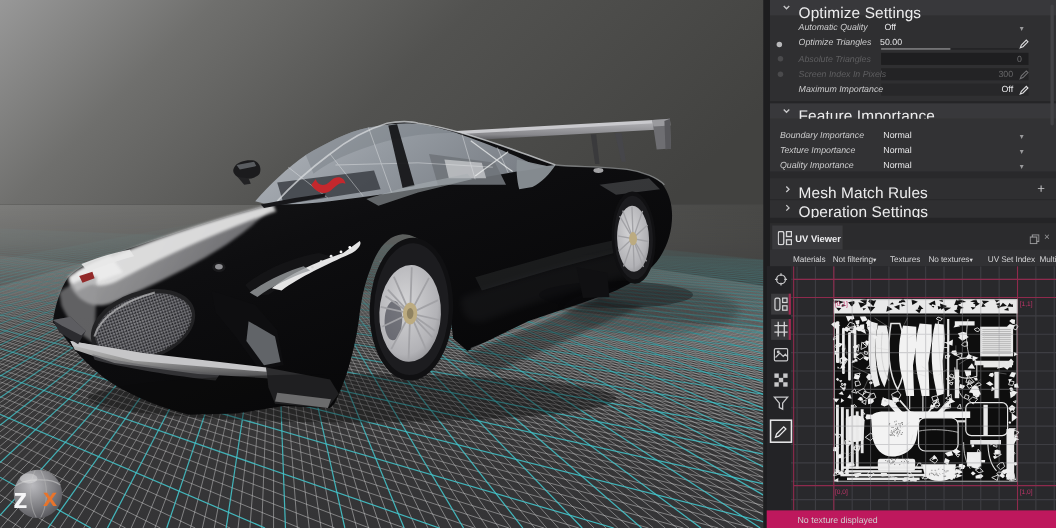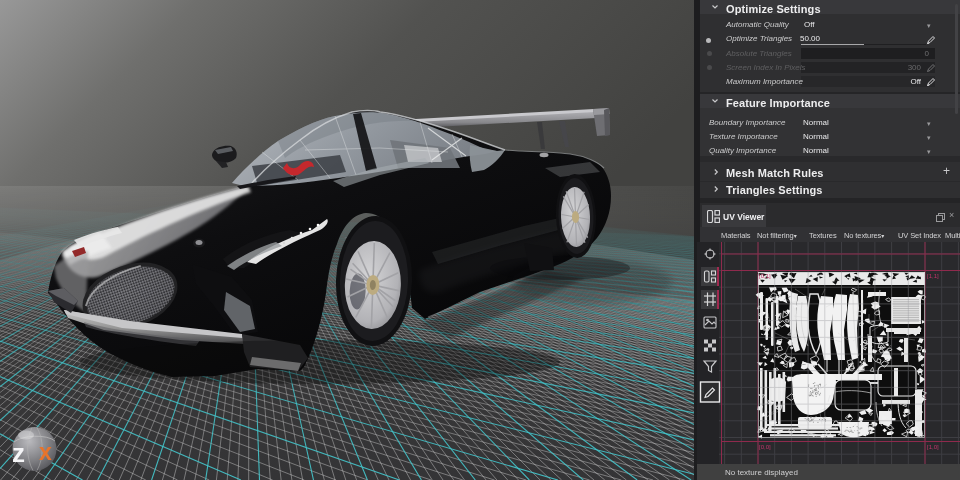"Optimize Settings" .hdr { font-size: 11px -> 14px; font-weight: bold -> normal }
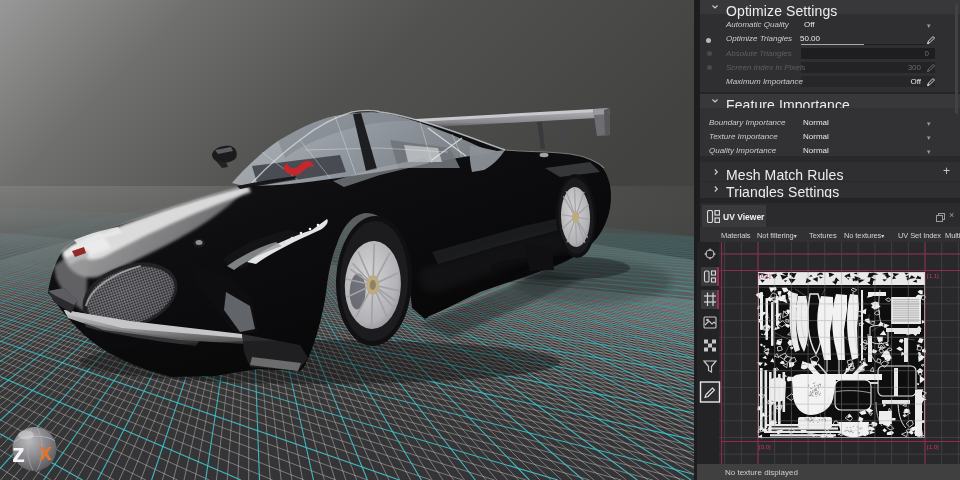"Triangles Settings" div.abs { text: Triangles -> Operation }
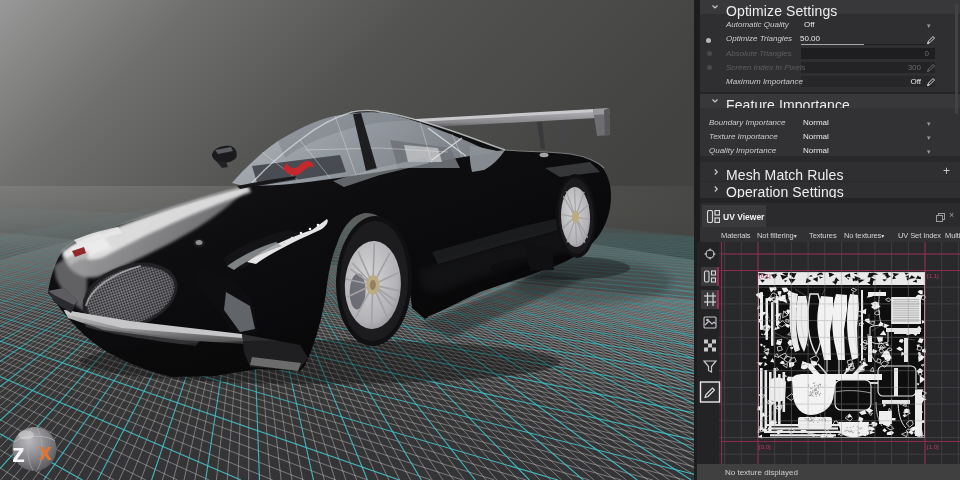"No texture displayed" div.abs { background: #404040 -> #be185d }
